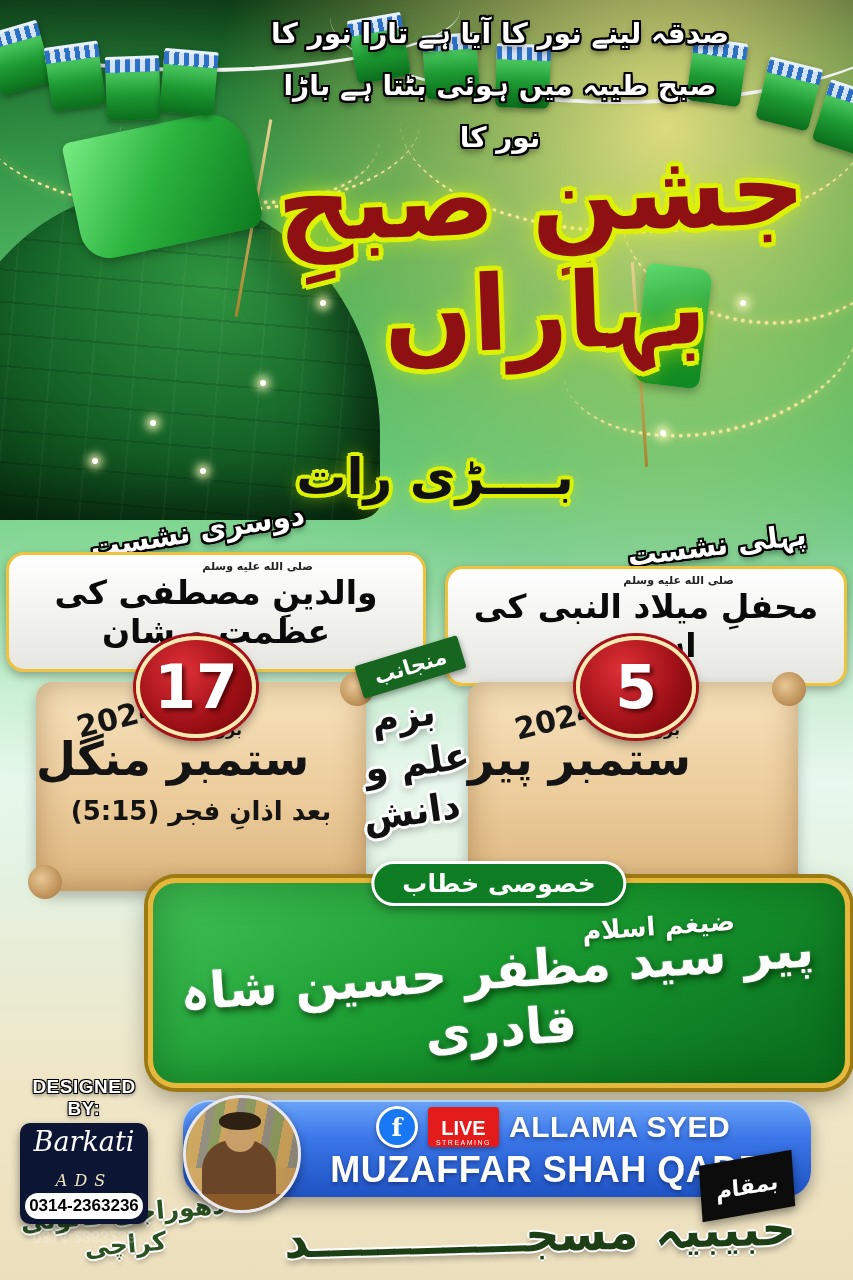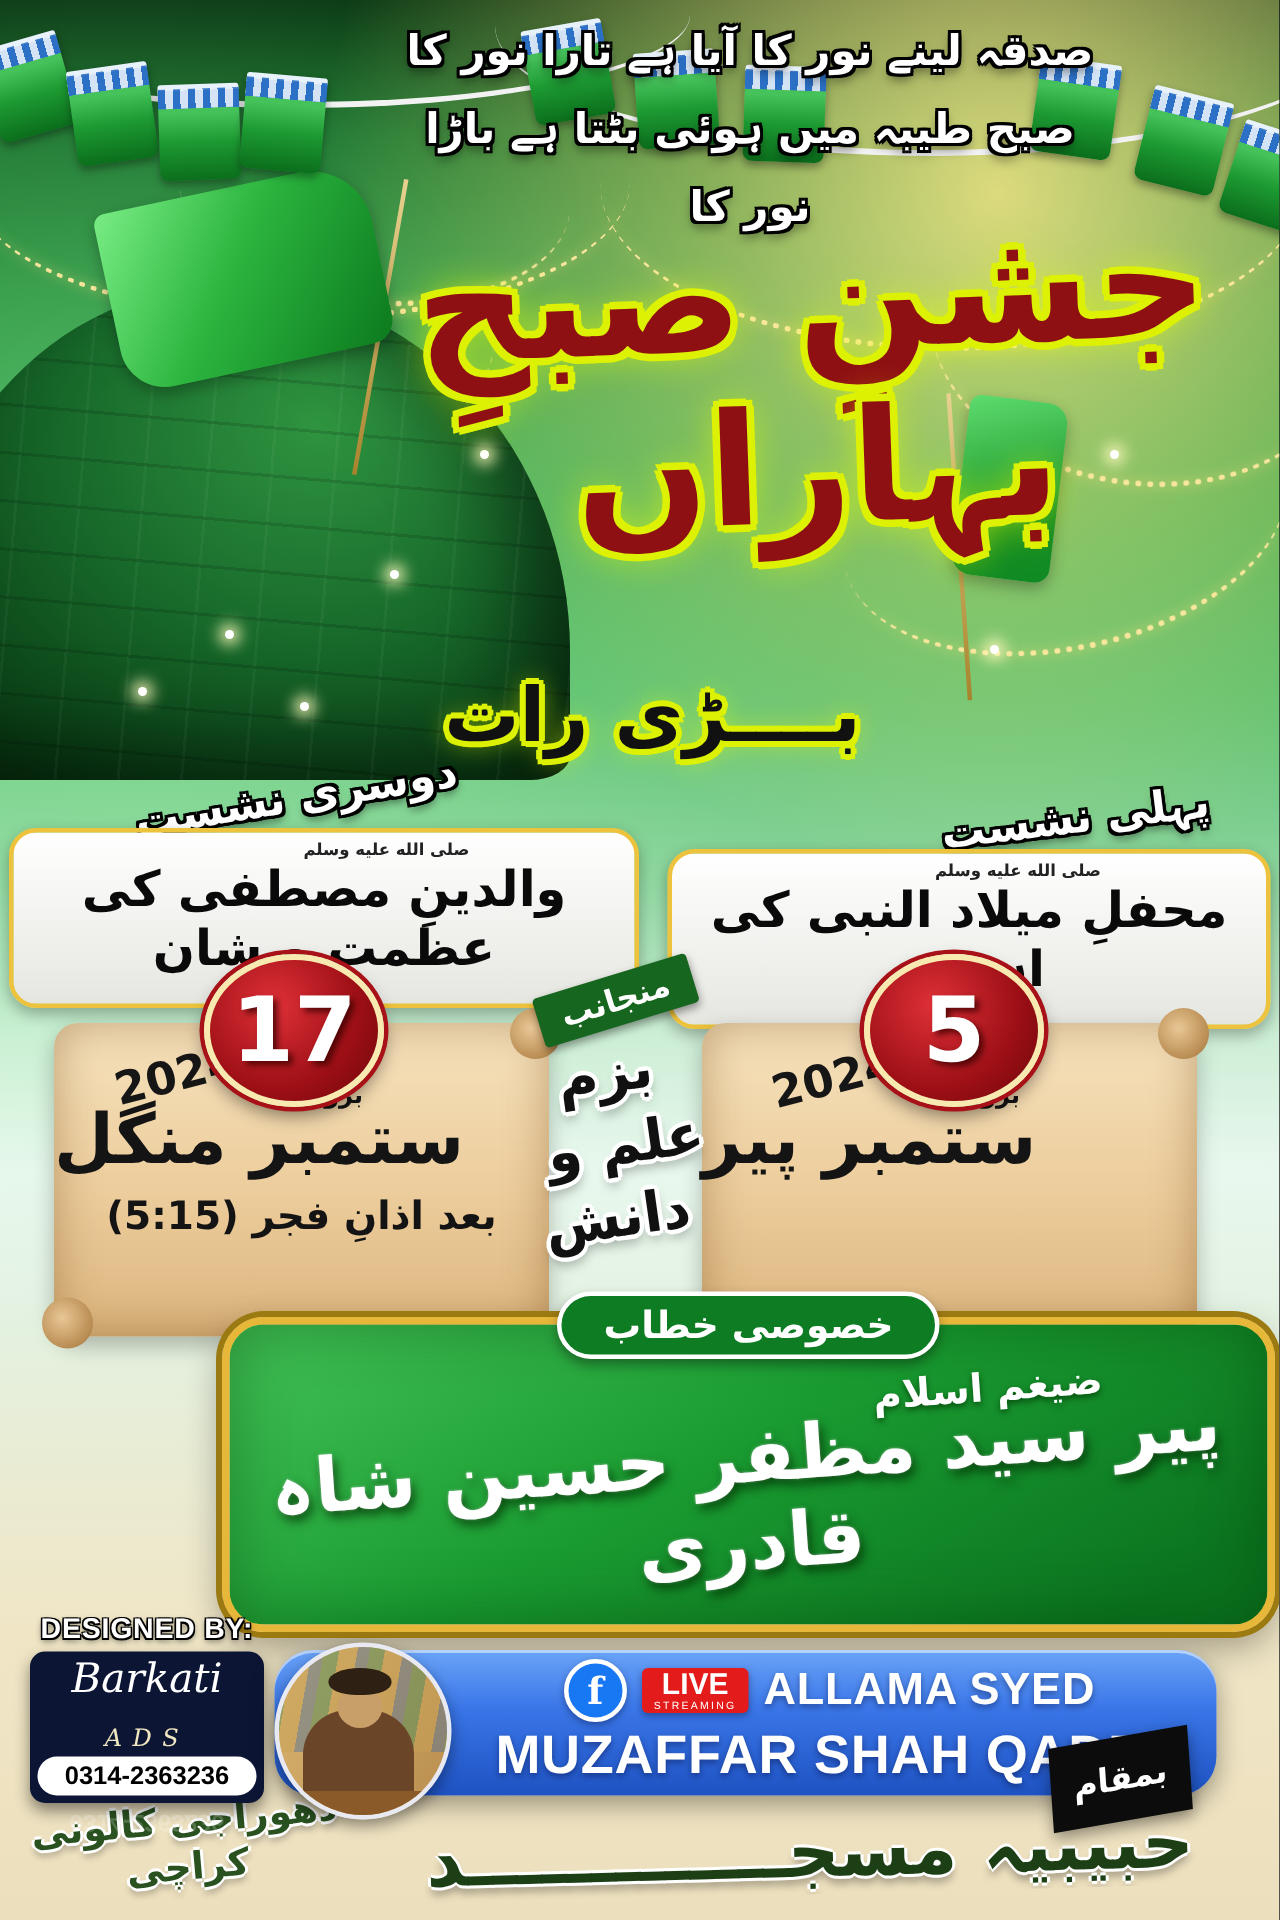"DESIGNED BY:" .designer { width: 156px -> 128px }
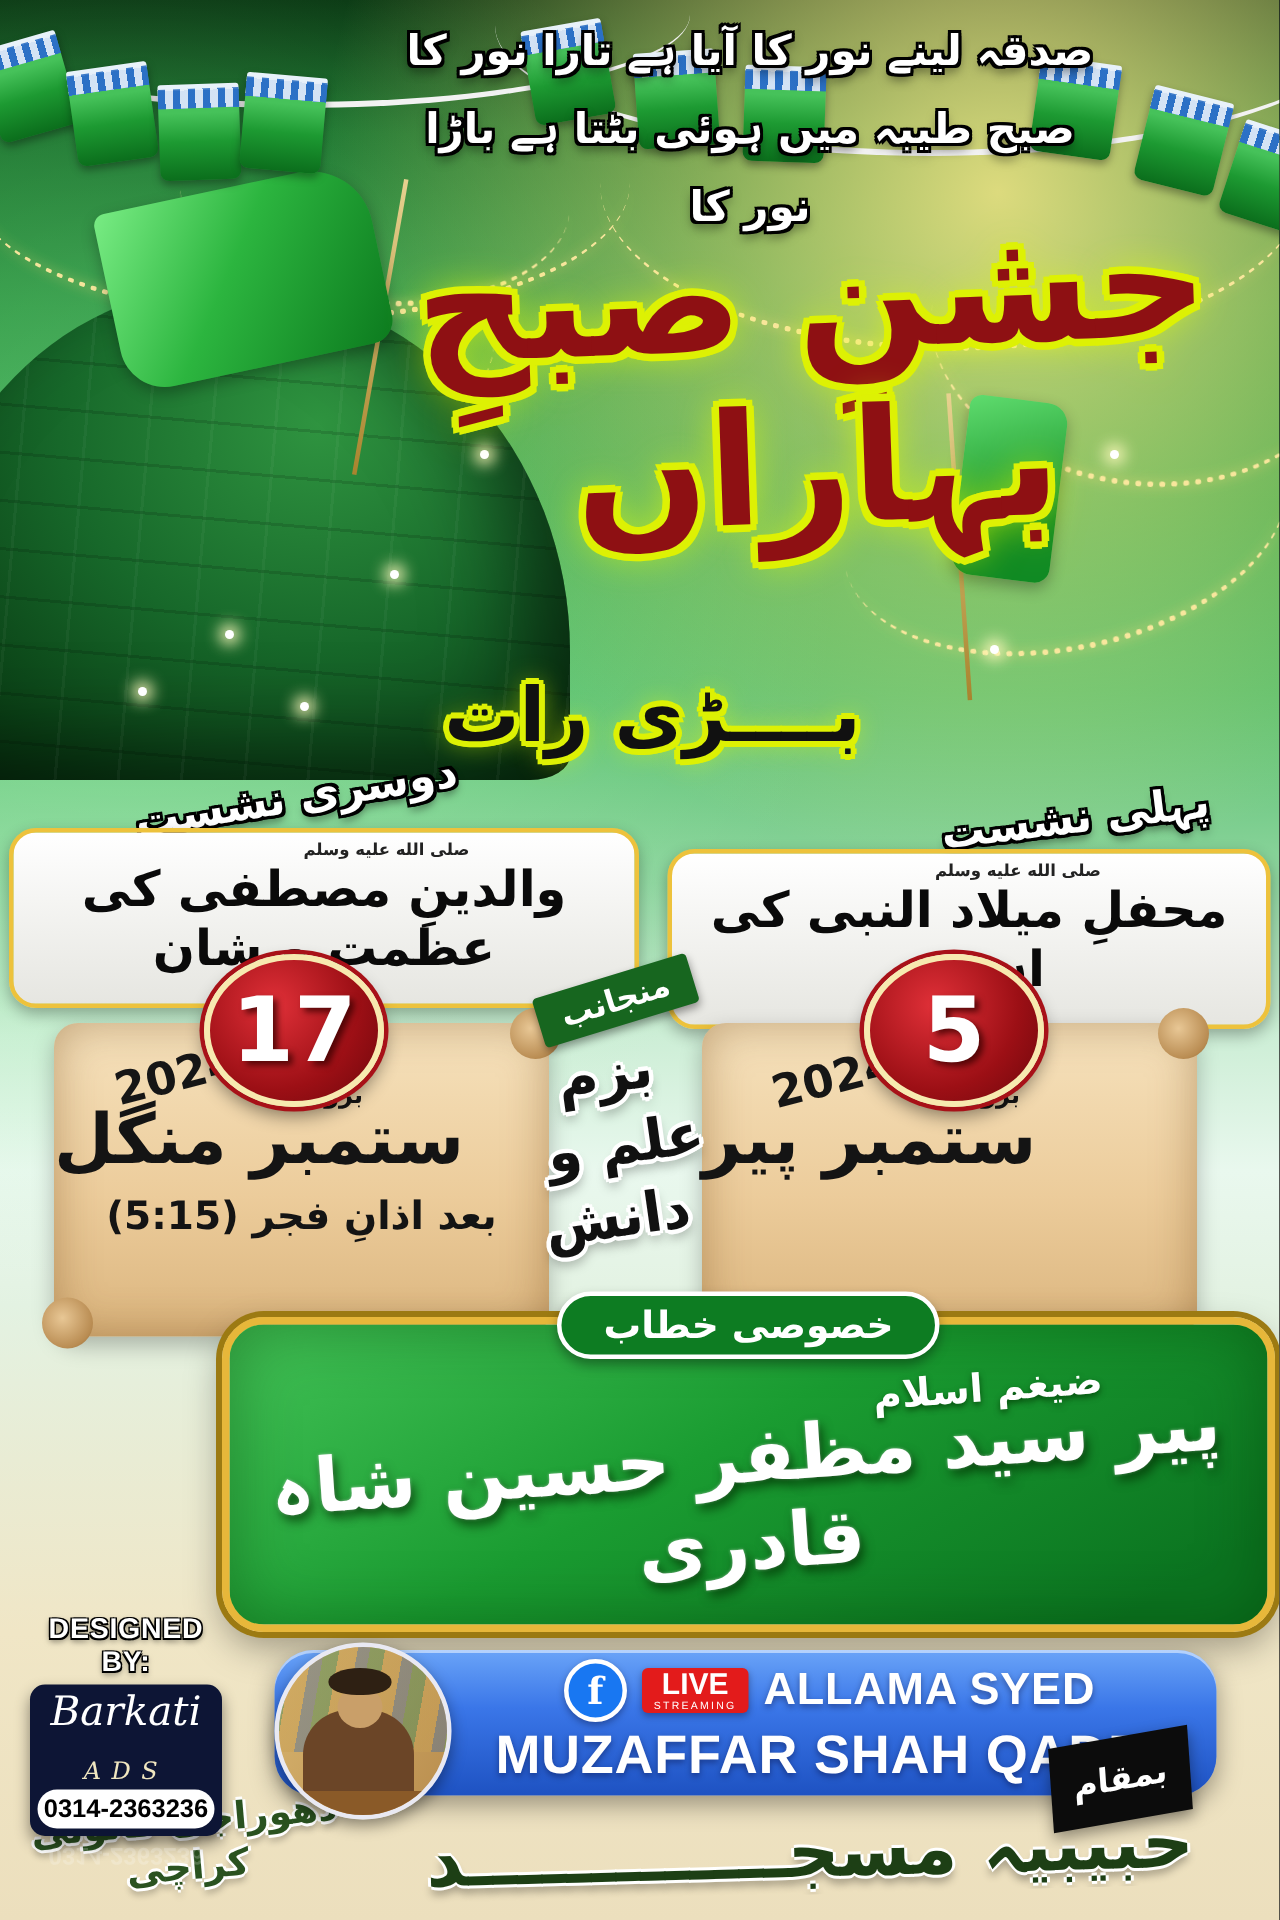"LIVE" .live-badge { padding: 1px 8px 1px -> 11px 8px 1px }
